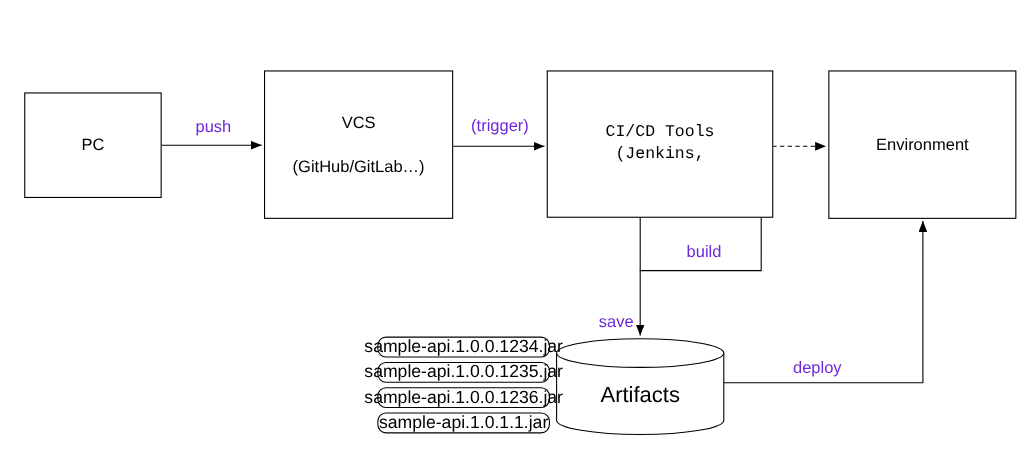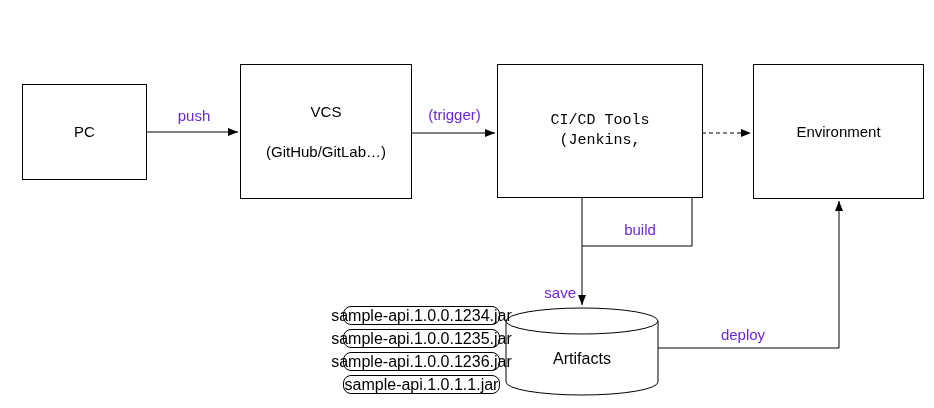"Artifacts" .artifacts-label { font-size: 16px -> 20px }
